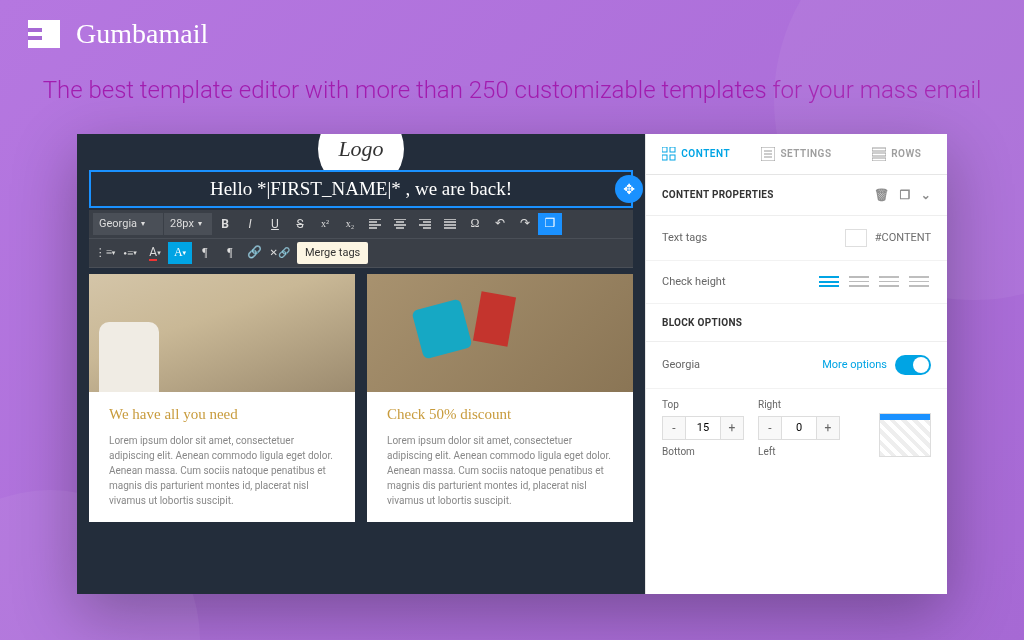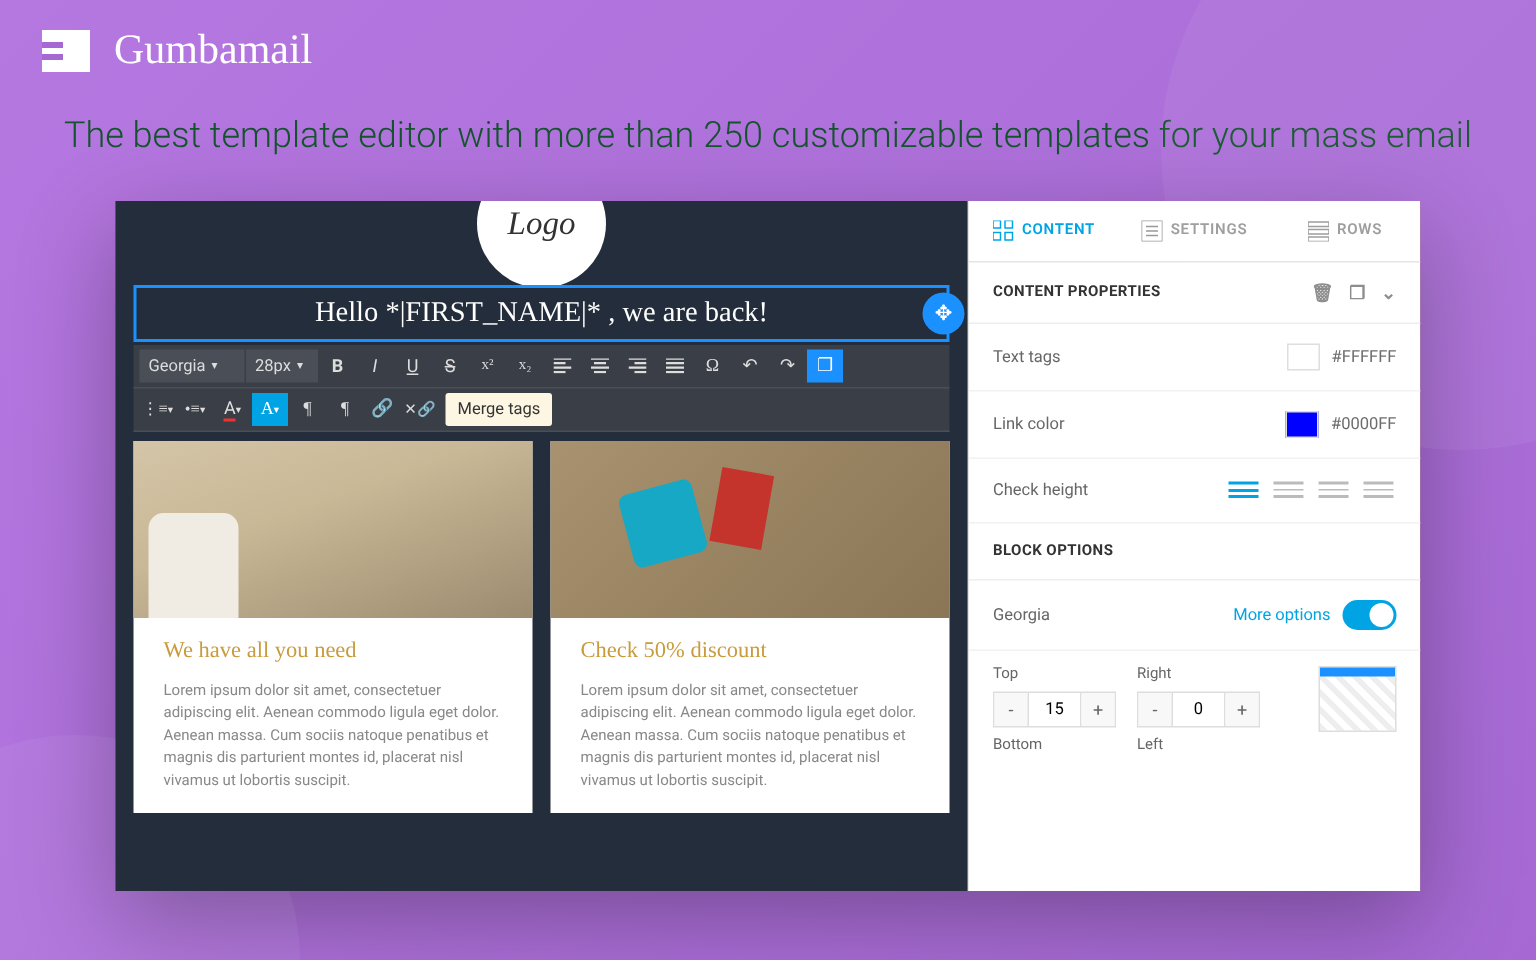"The best template editor with" .tagline { color: #14532d -> #a21caf }
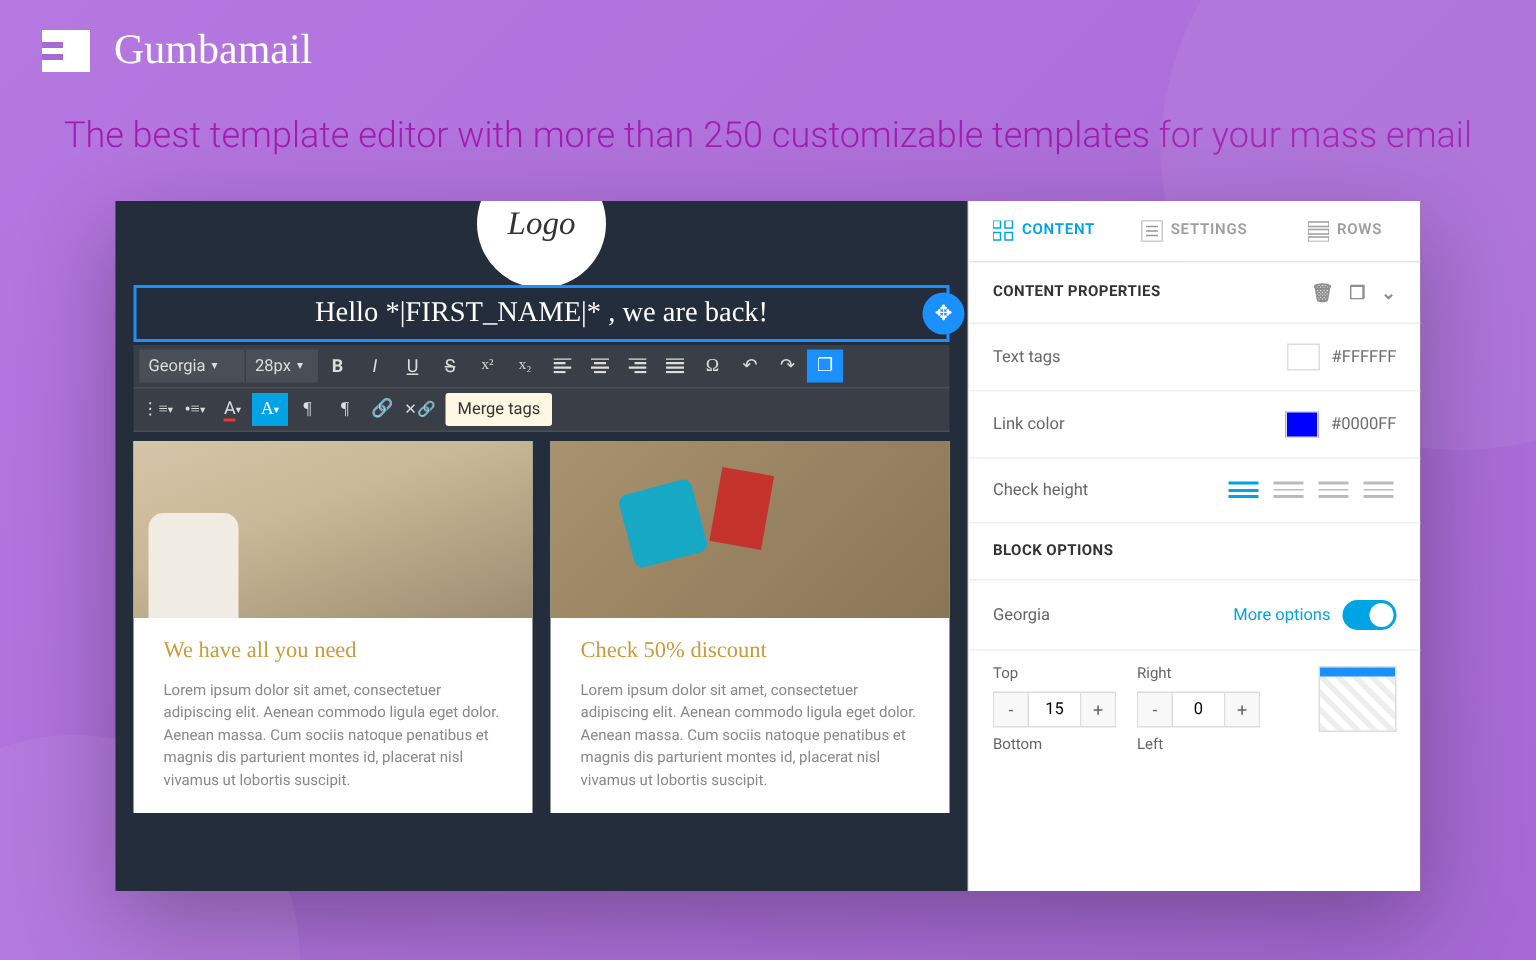"Logo" .editor-frame { background: #701a75 -> #ec4899 }
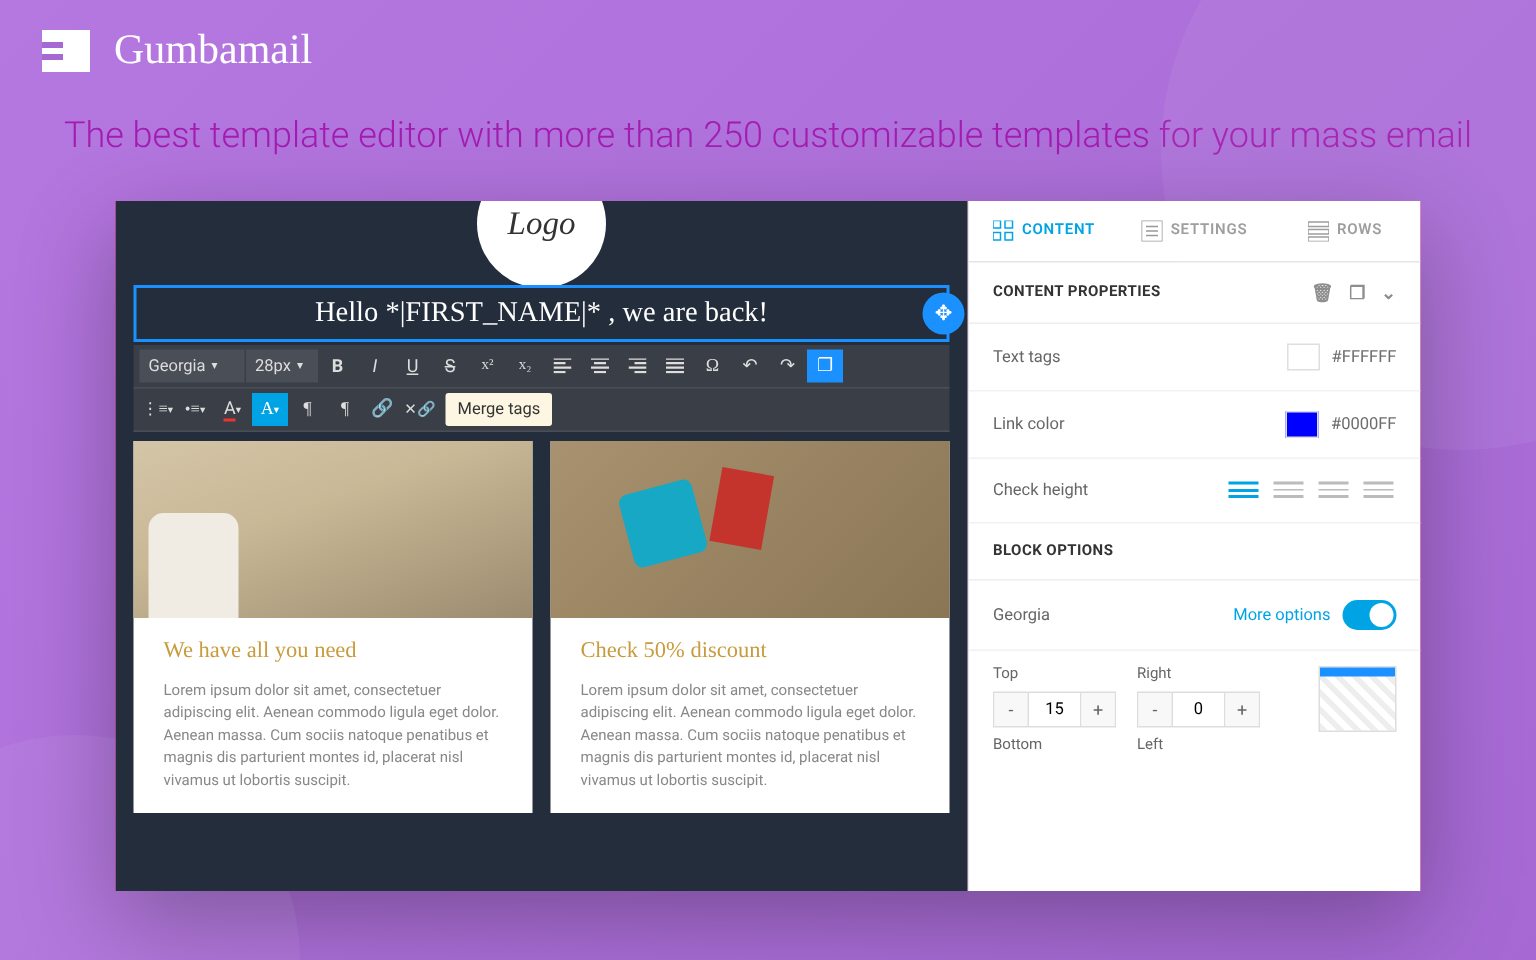"Hello *|FIRST_NAME|* , we are" .headline-wrap { margin-top: 56px -> 36px }
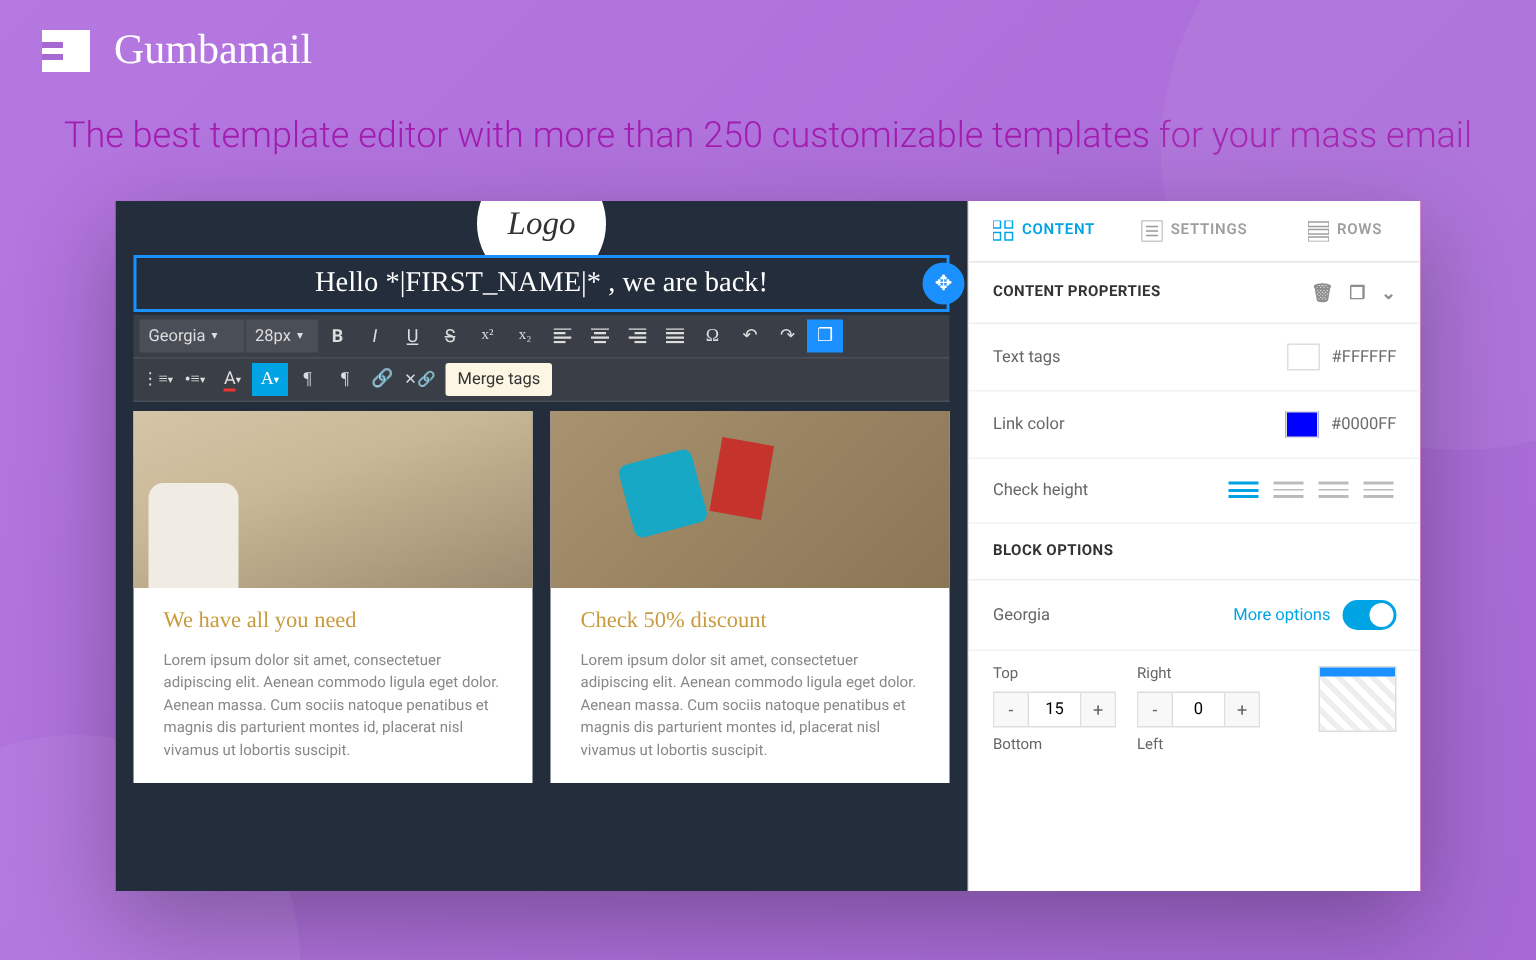"#FFFFFF" div.color-text { text: FFFFFF -> CONTENT }
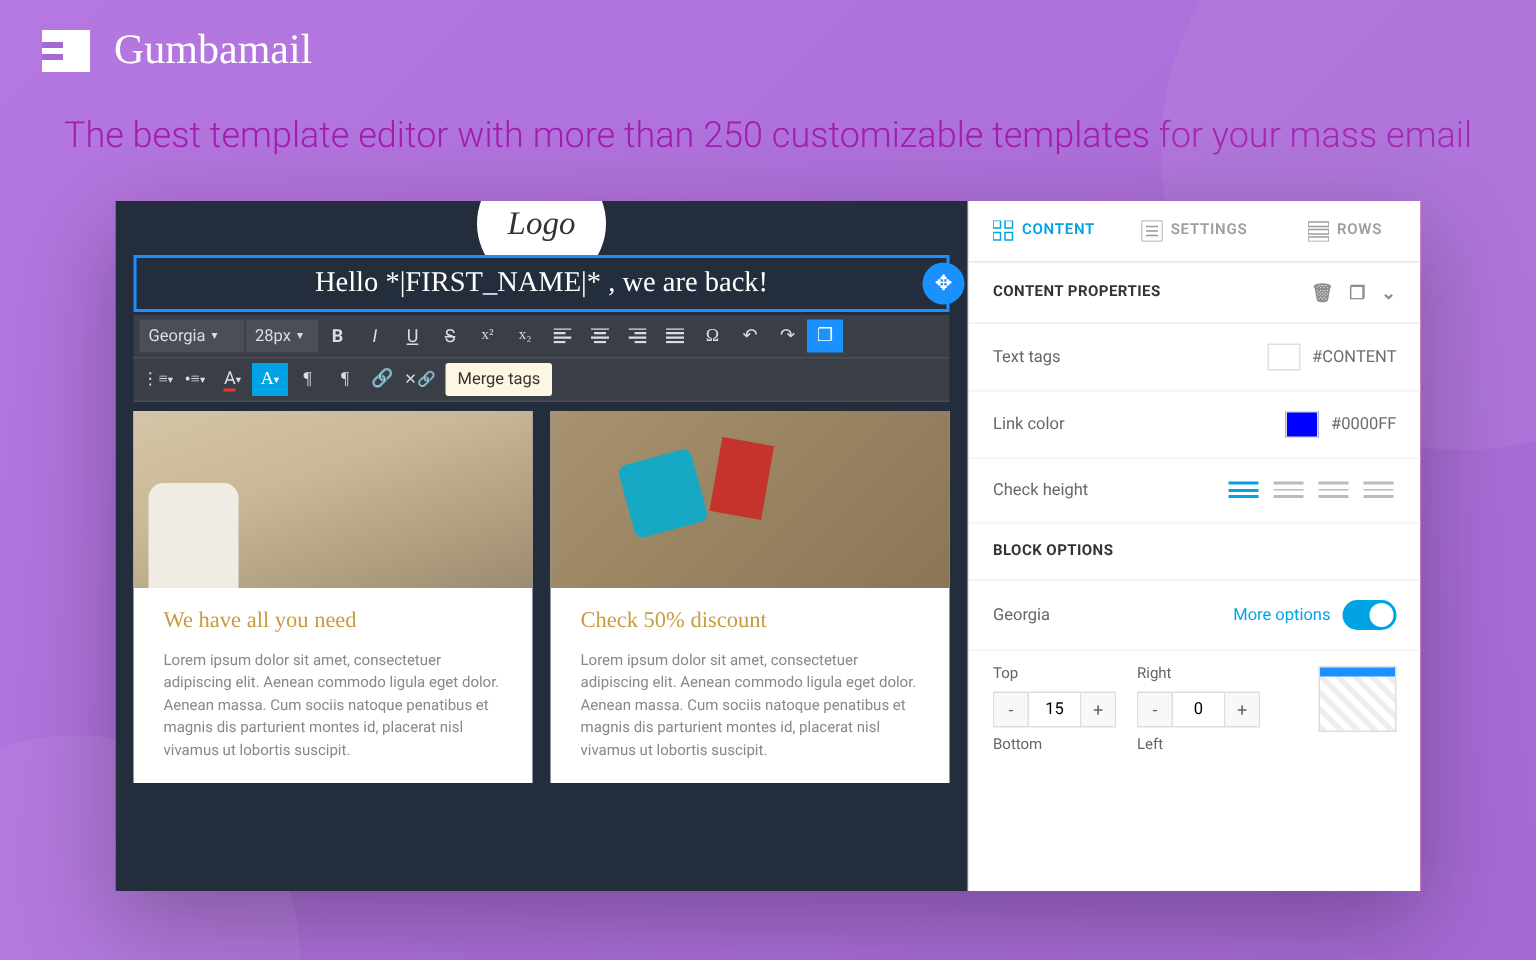"Link color" div.prop-row { html: <div> <div>Link color</div> <div> <div></div> <div>#0000FF</div> </div> </div> -> none }
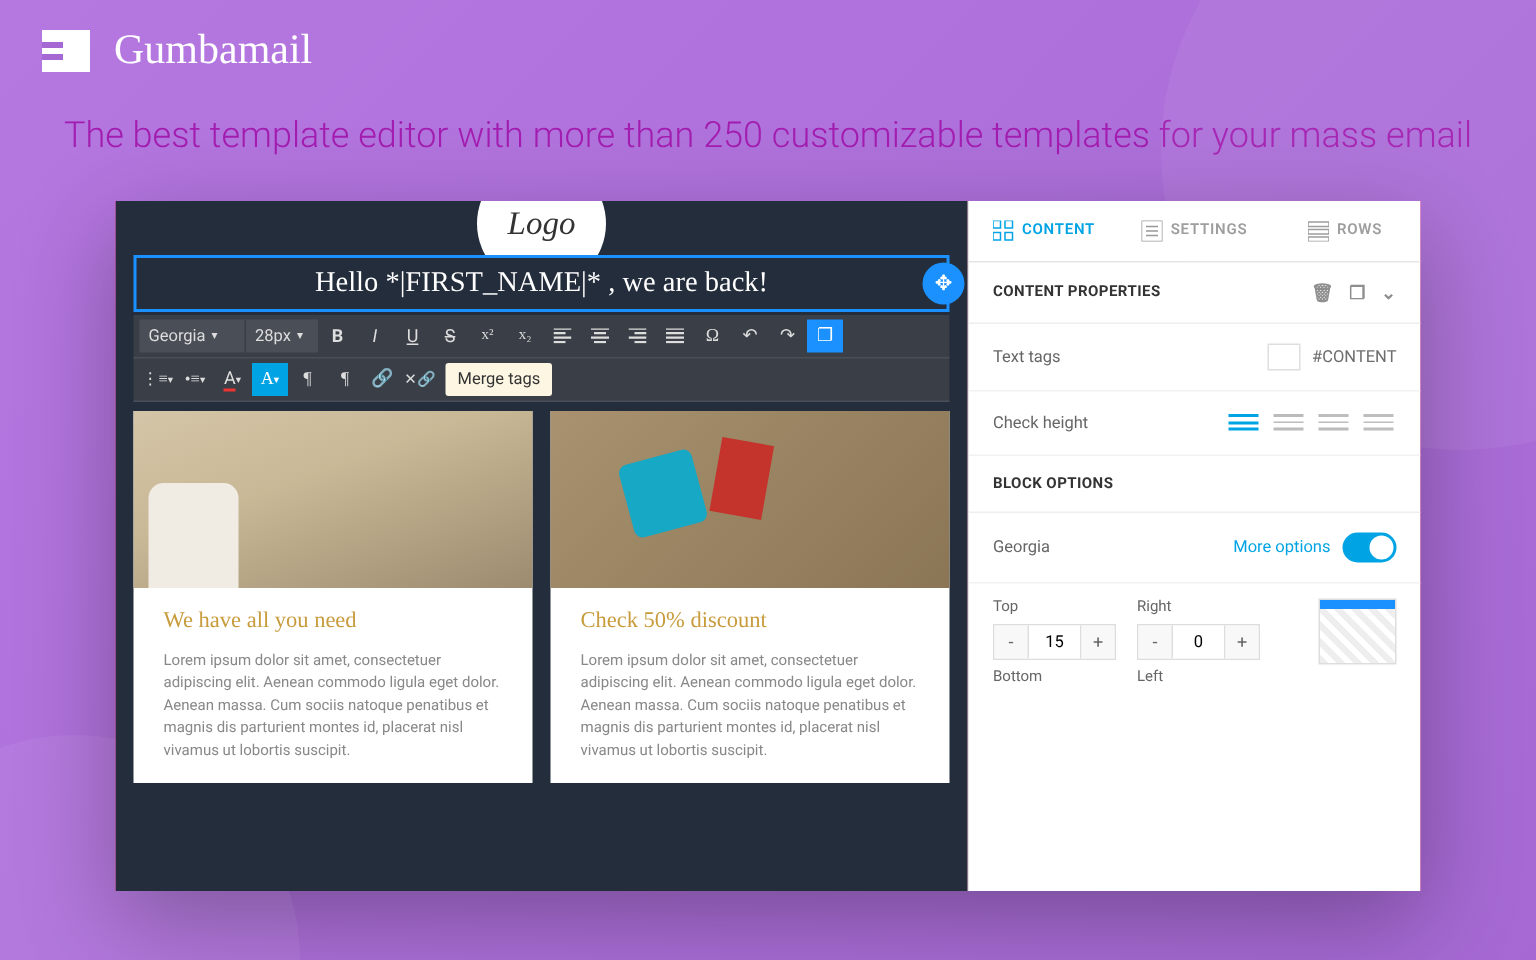"Top" .pad-grid { align-items: none -> flex-end }
